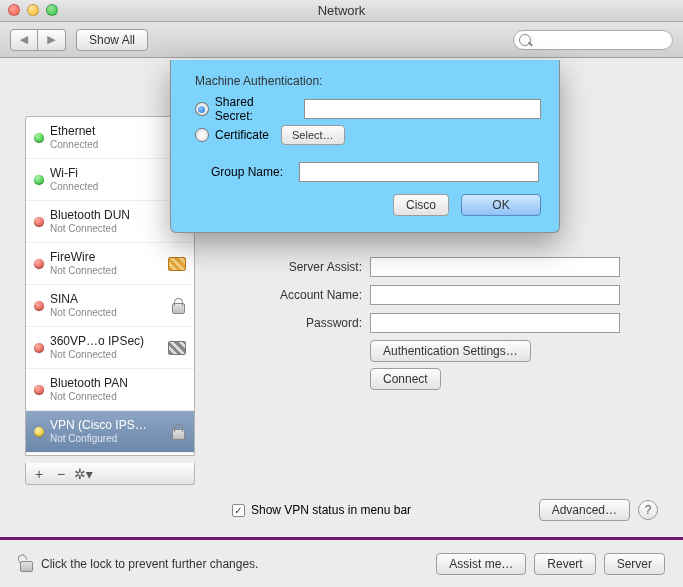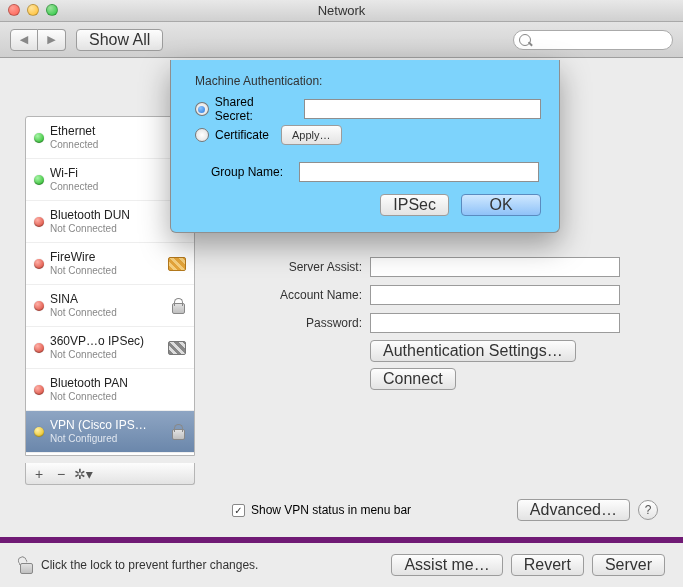"Show All" .btn { font-size: 16px -> 12px }
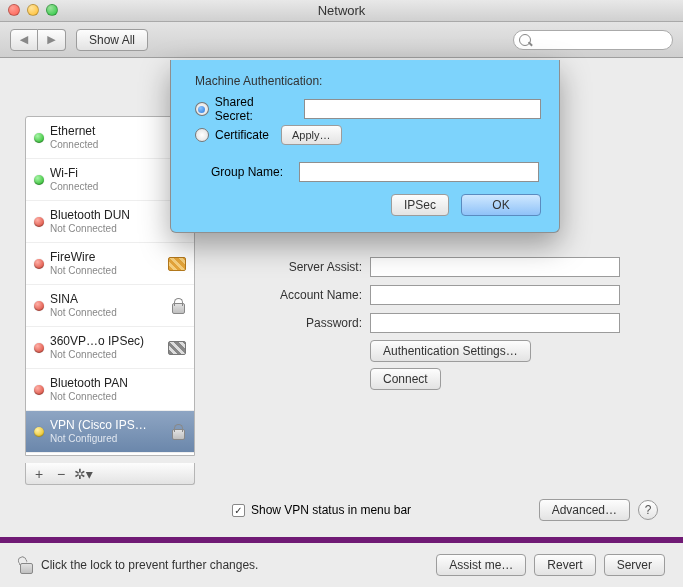"Apply…" div.btn { text: Apply -> Select }
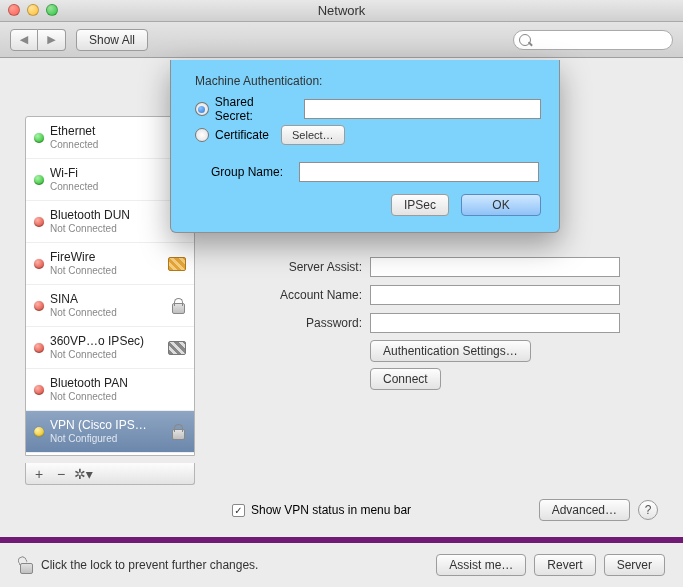"IPSec" div.btn { text: IPSec -> Cisco }
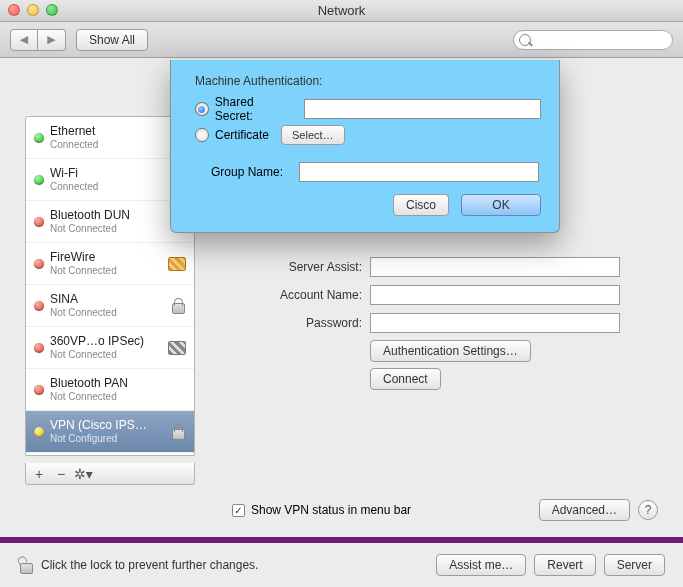"Click the lock to prevent" .footer { border-top: 6px solid #701a75 -> 3px solid #701a75 }
